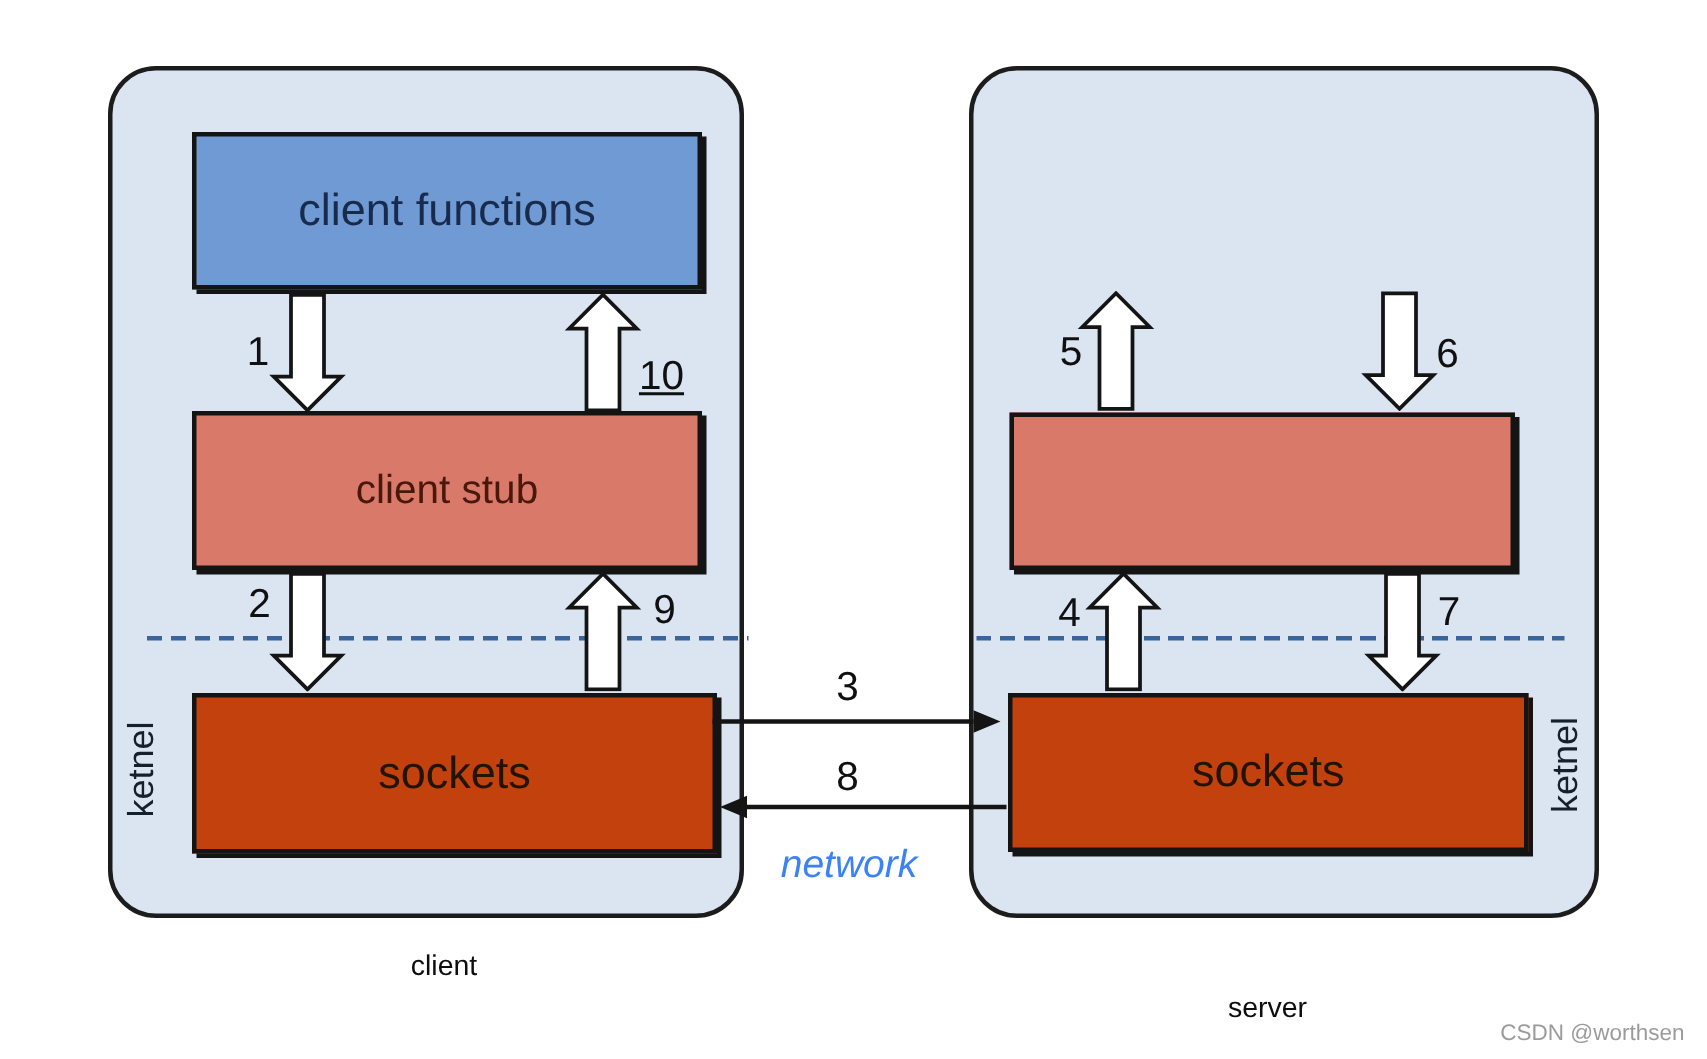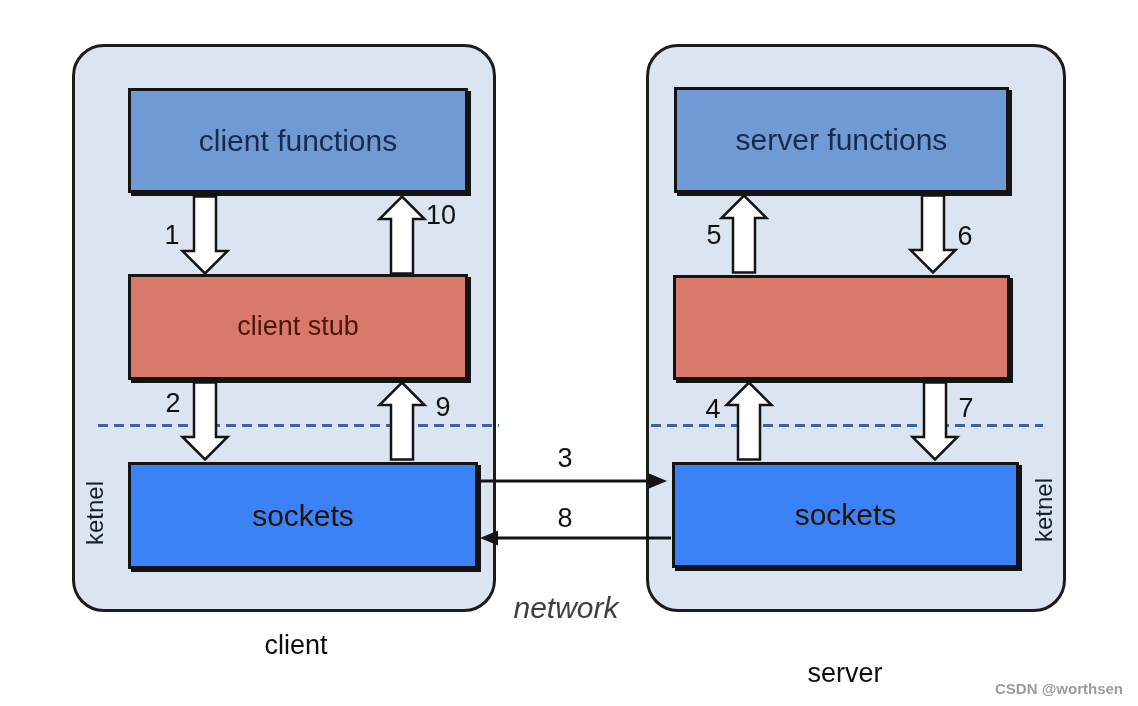"server functions" div.box { html: <div> <span>server functions</span> </div> -> none }
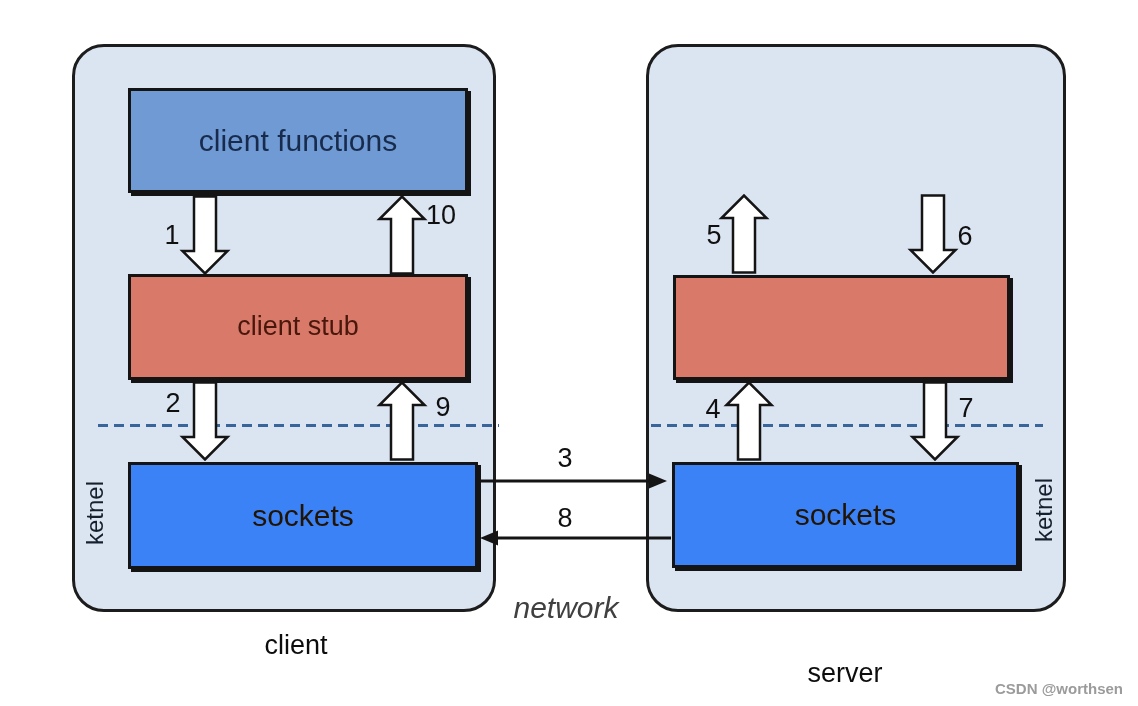"10" div.num { text-decoration: none -> underline; top: 168px -> 204px }
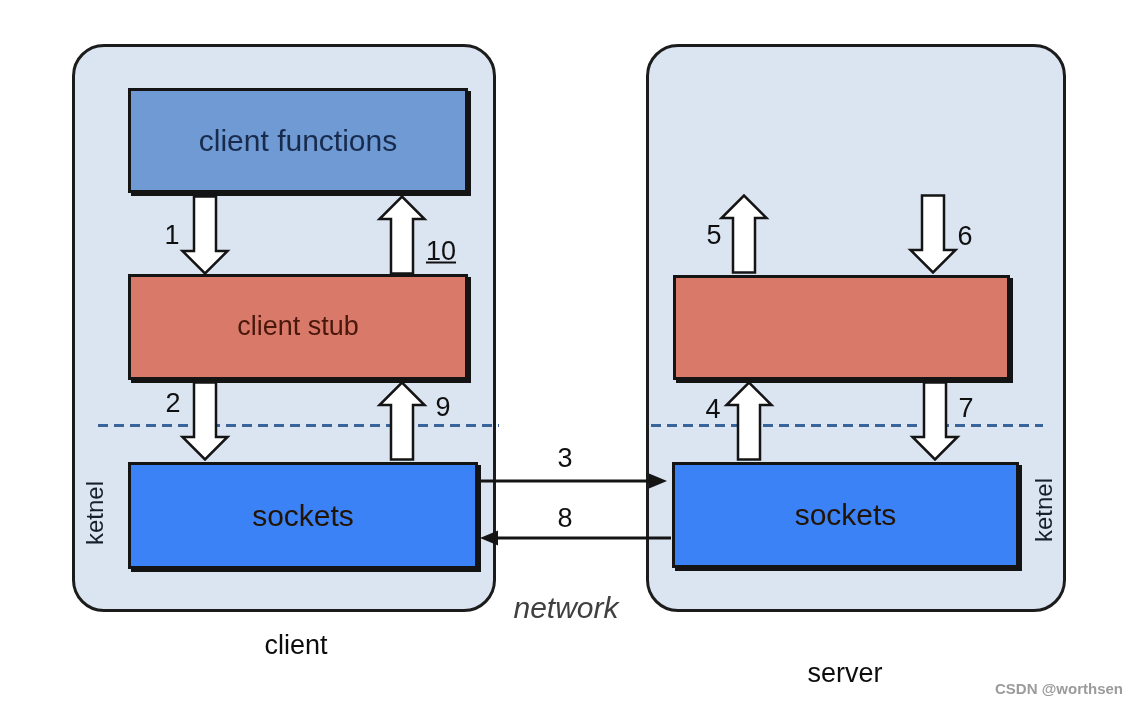"sockets" .box.tan { background: #3b82f6 -> #c2410c }
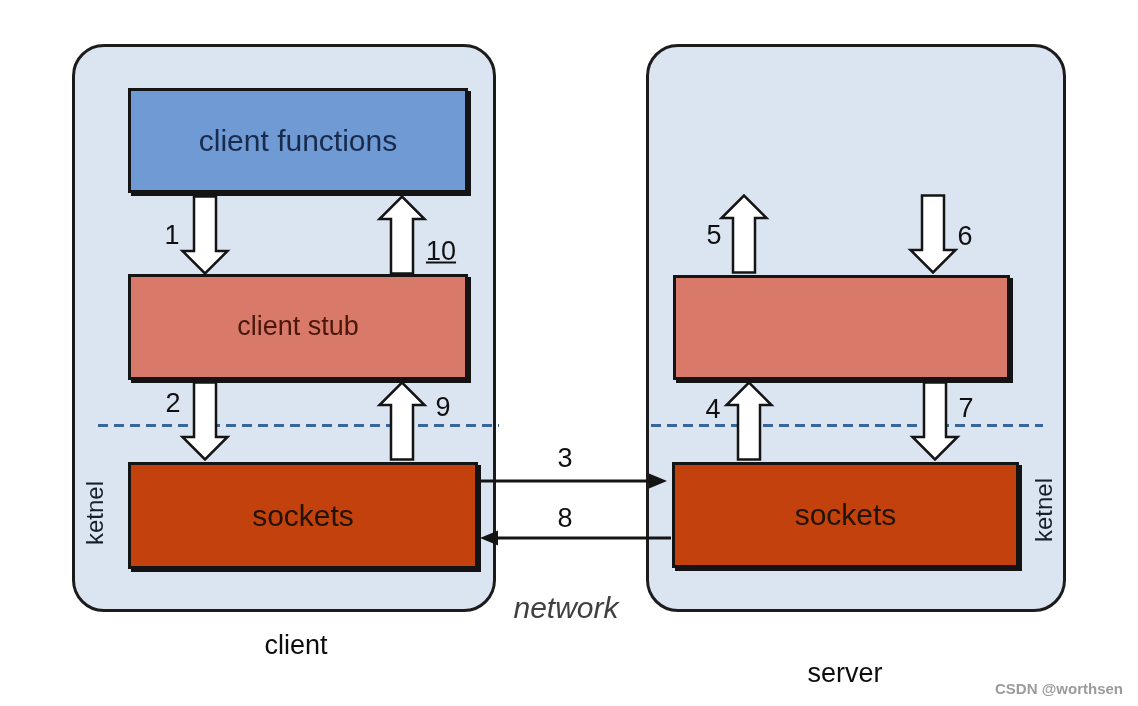"network" .network-label { color: #404040 -> #3b82f6; font-size: 30px -> 26px; margin-top: 32px -> none }
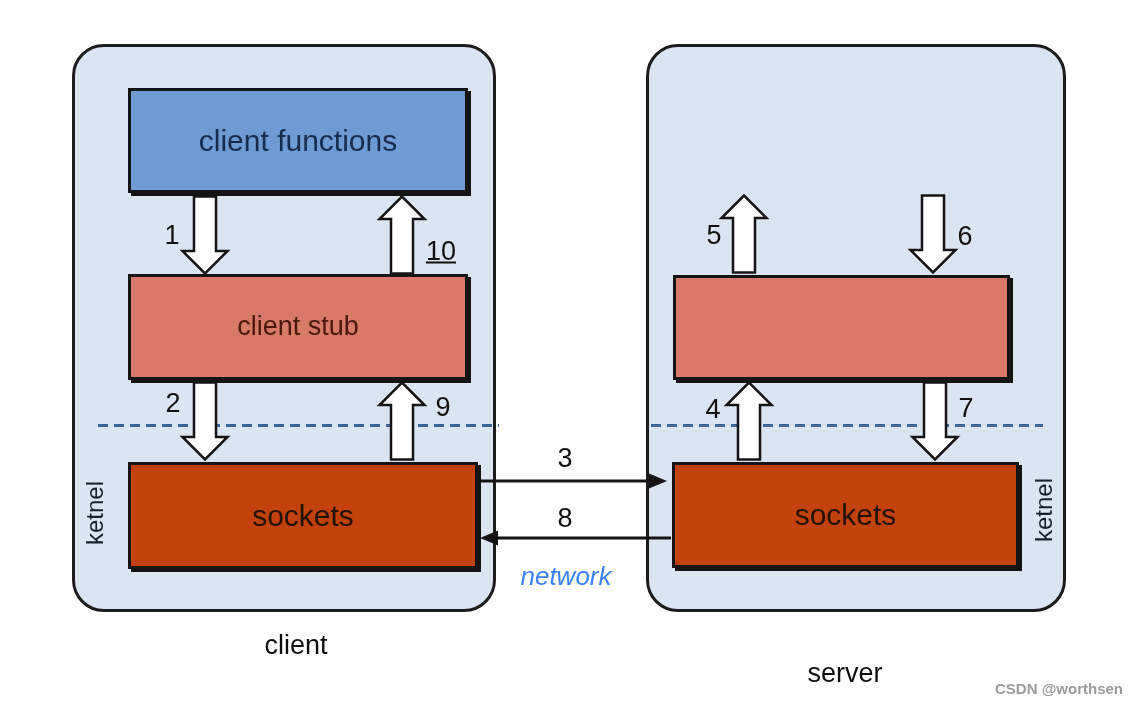"client" .caption { font-size: 27px -> 19px }
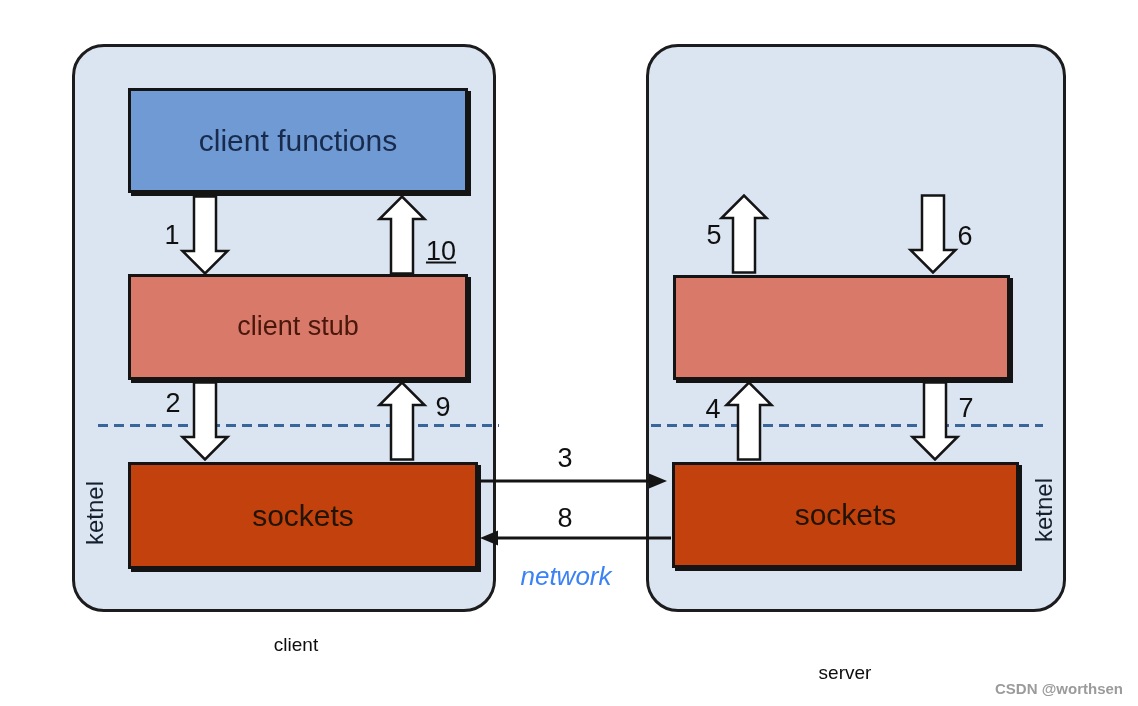"CSDN @worthsen" .watermark { font-weight: bold -> none }
